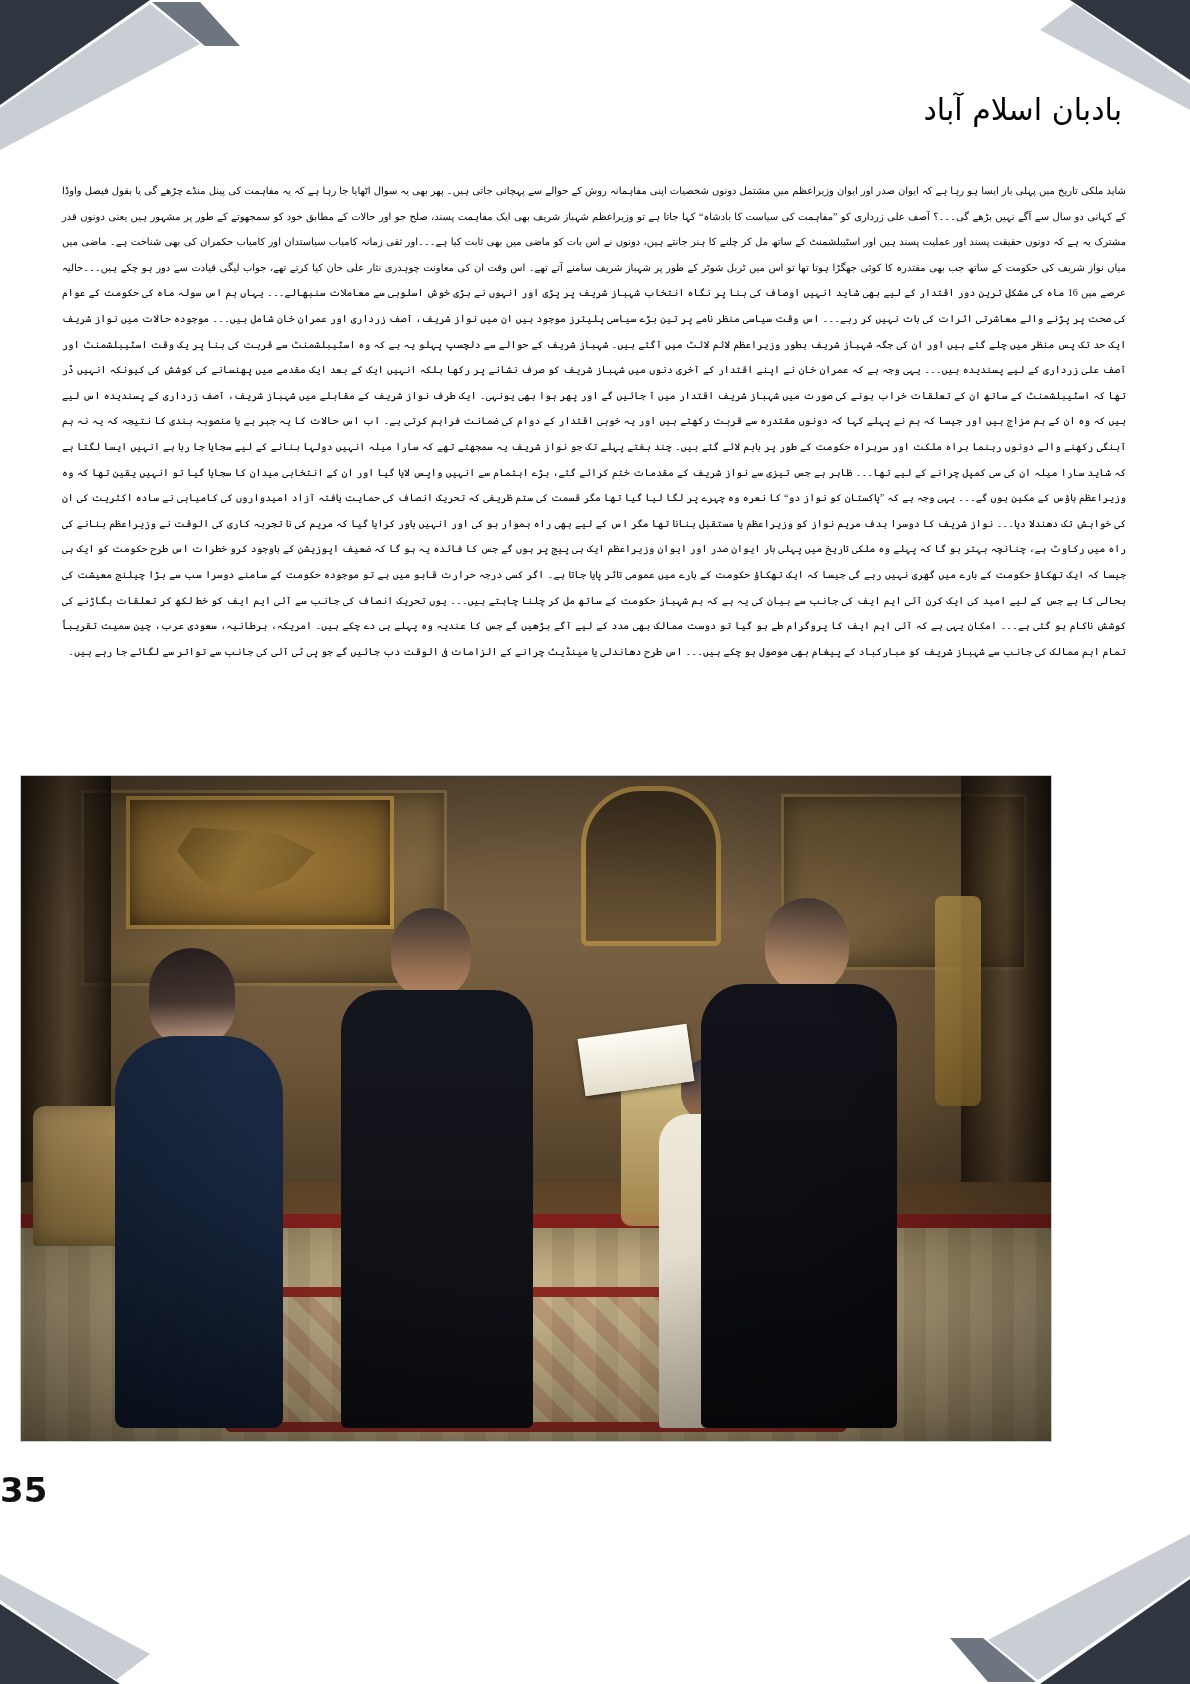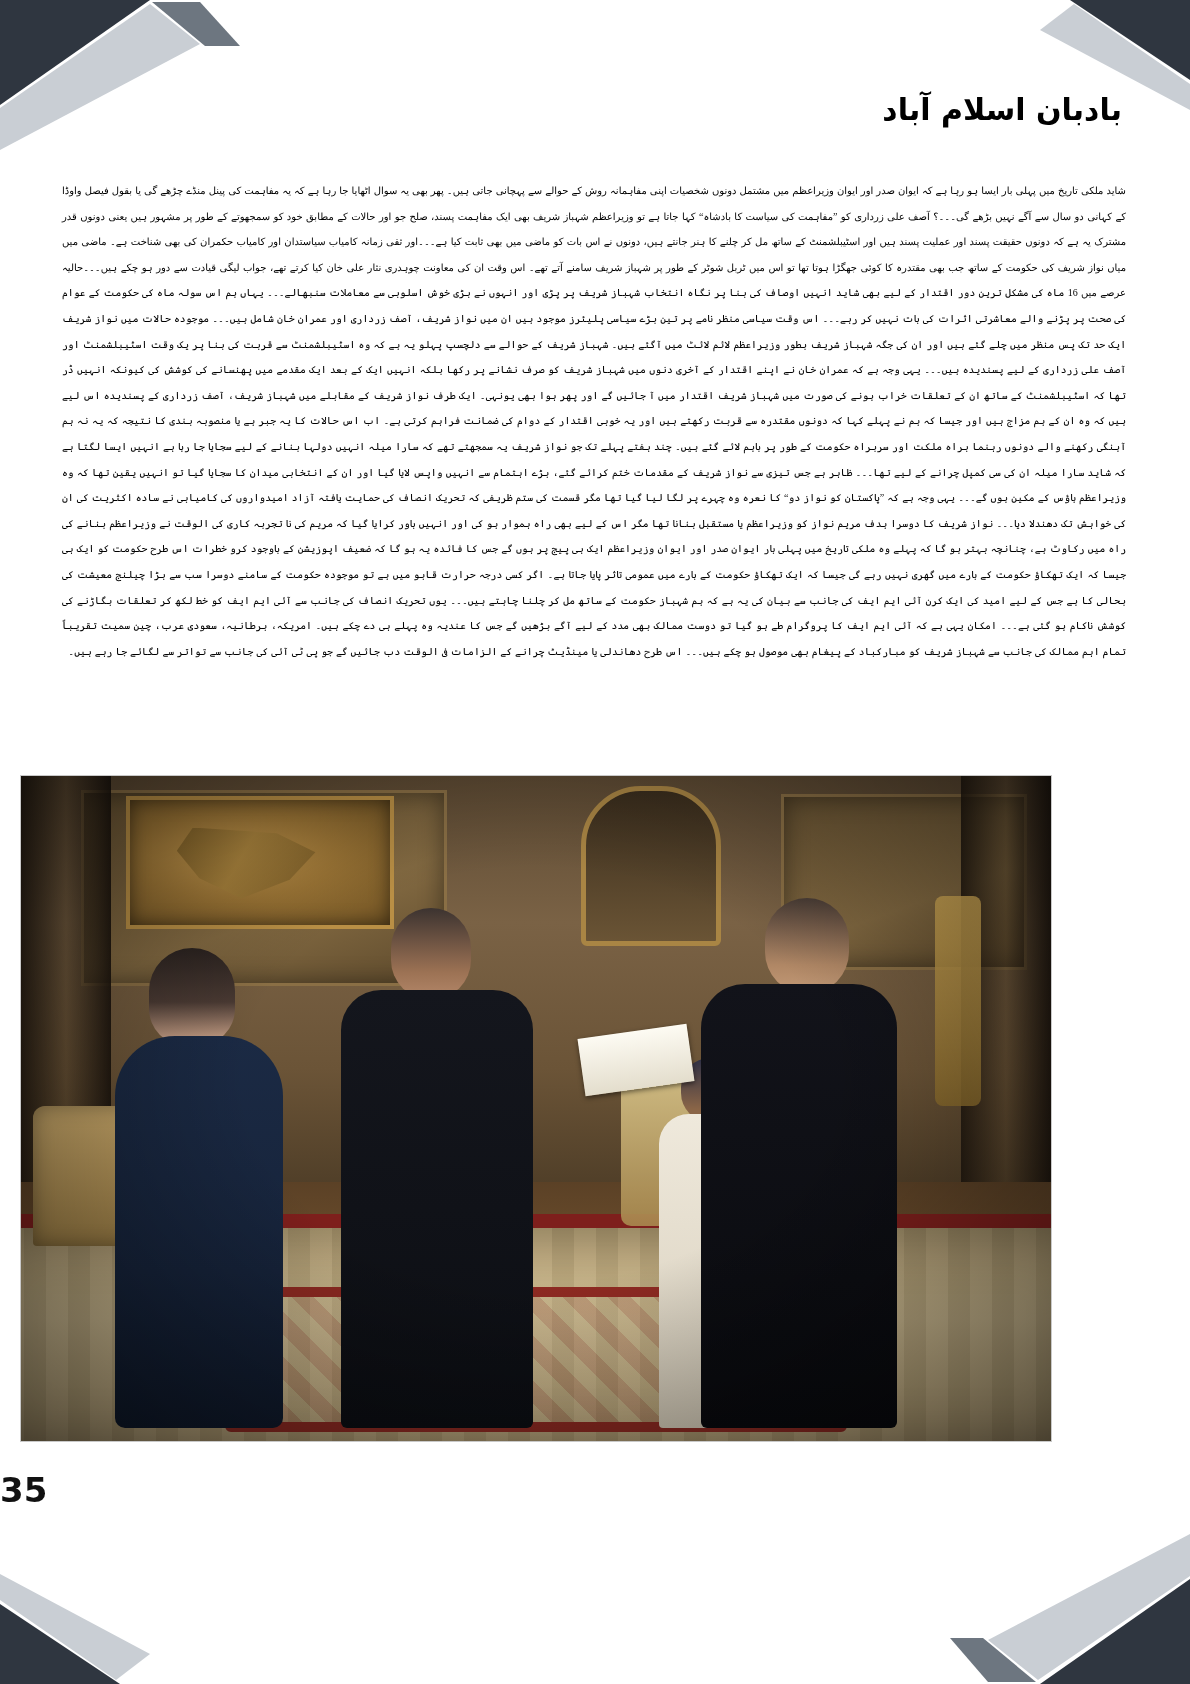"بادبان اسلام آباد" .masthead { font-weight: bold -> normal }
